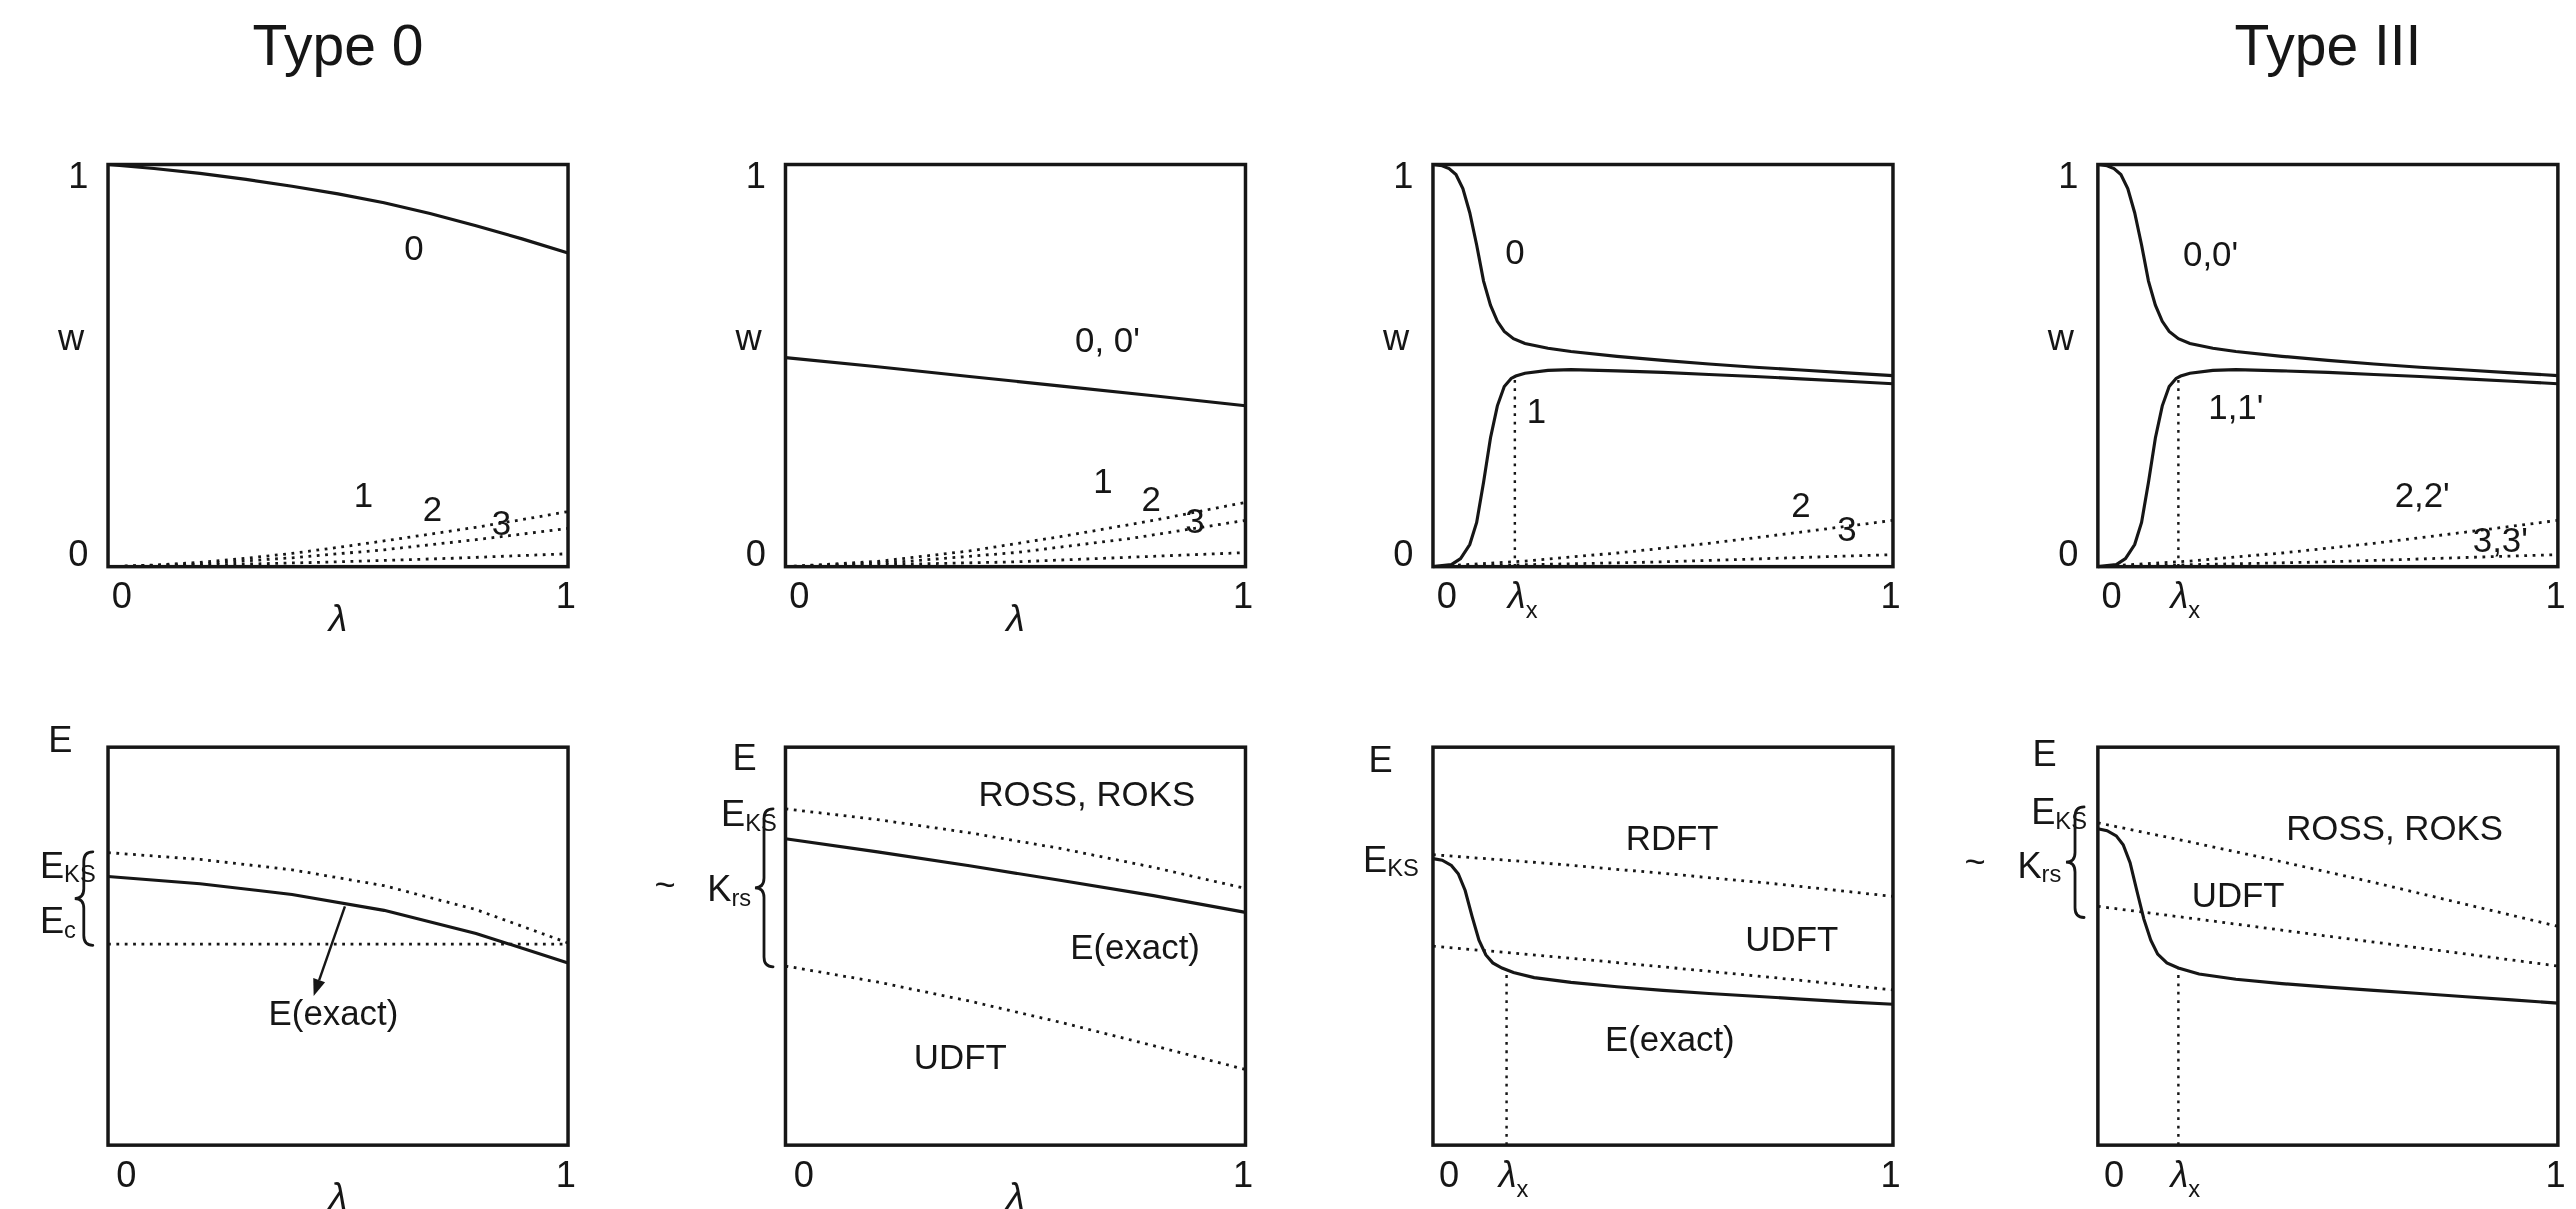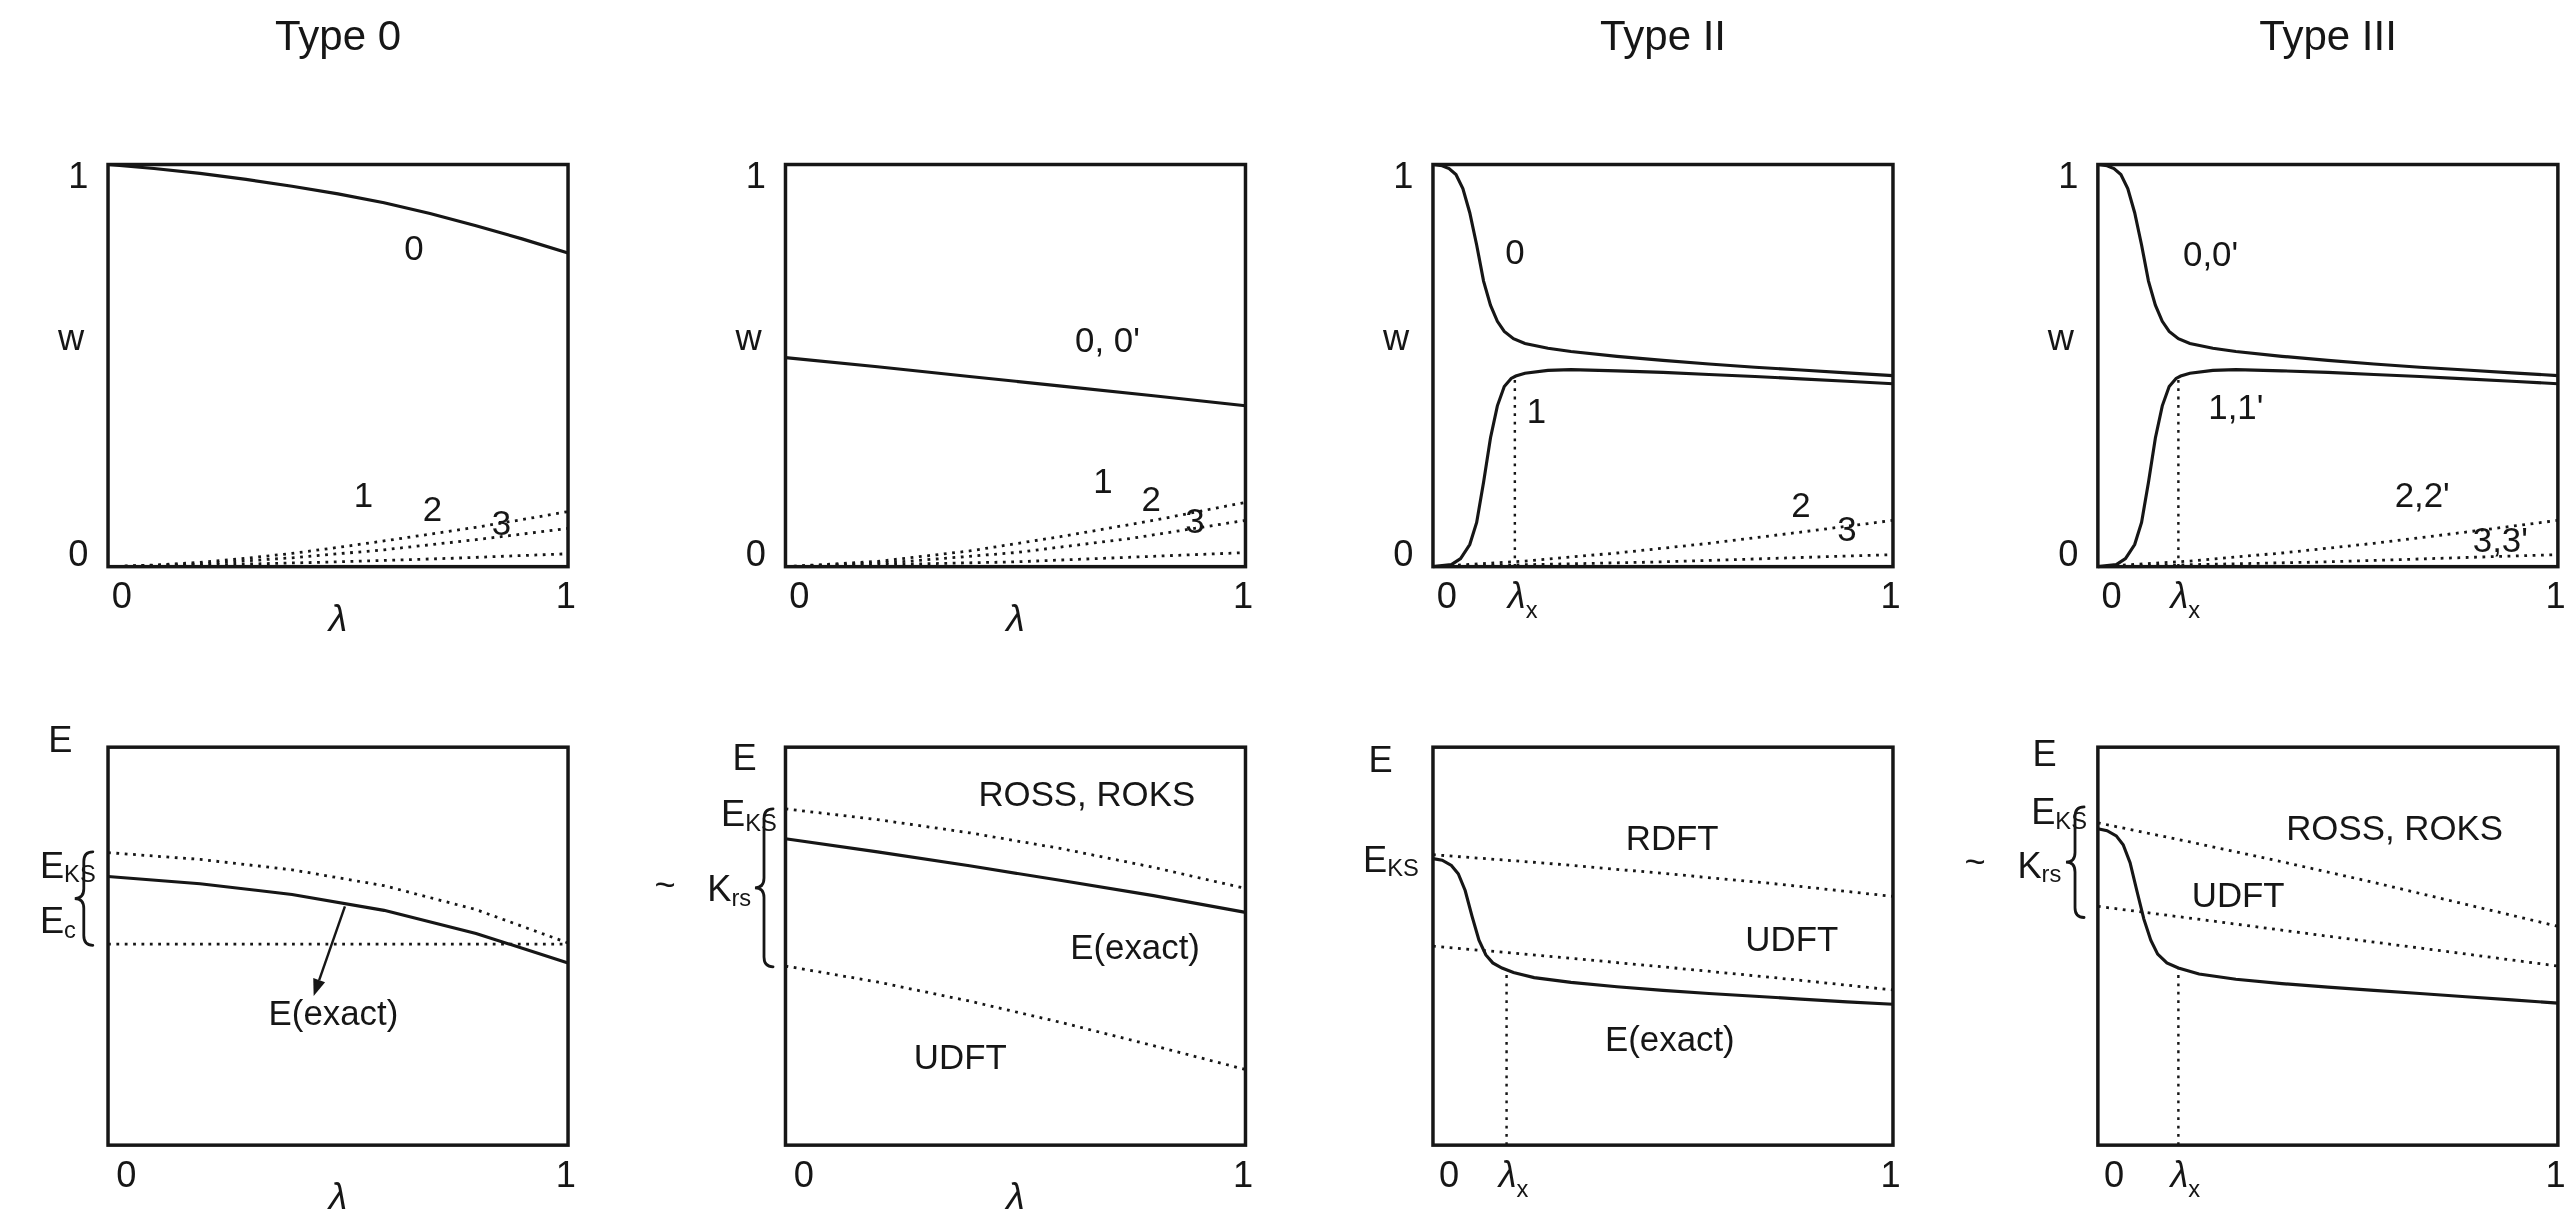"Type 0" .col-title { font-size: 42px -> 57px }
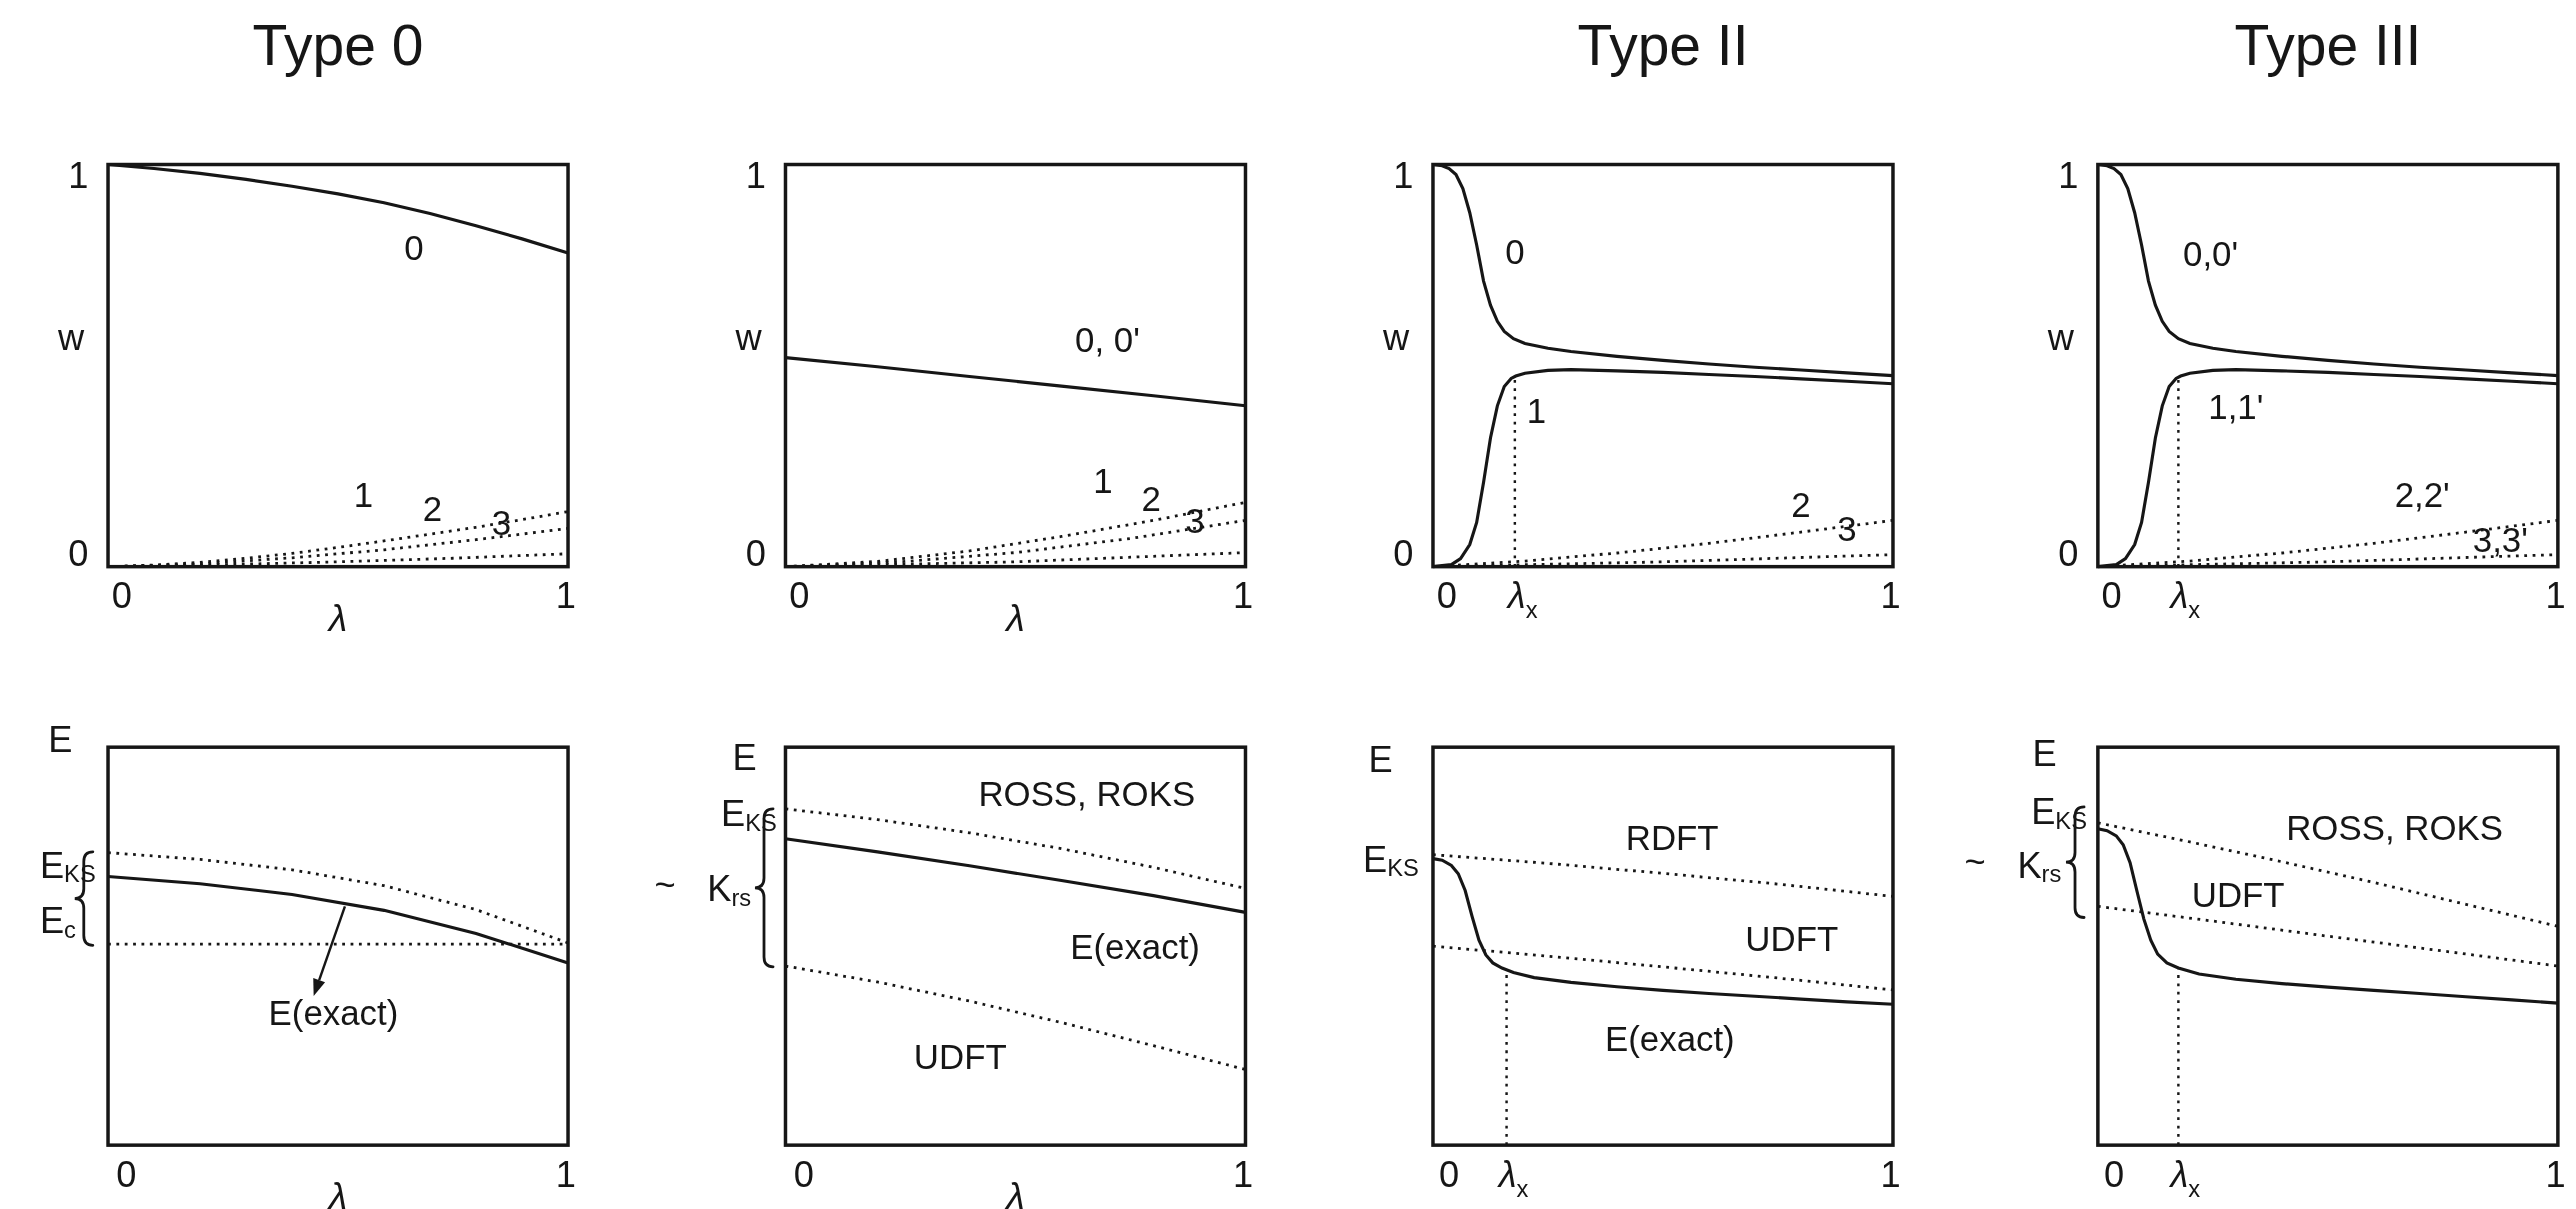"Type II" div.col-title { html: <div>Type II</div> -> none }
